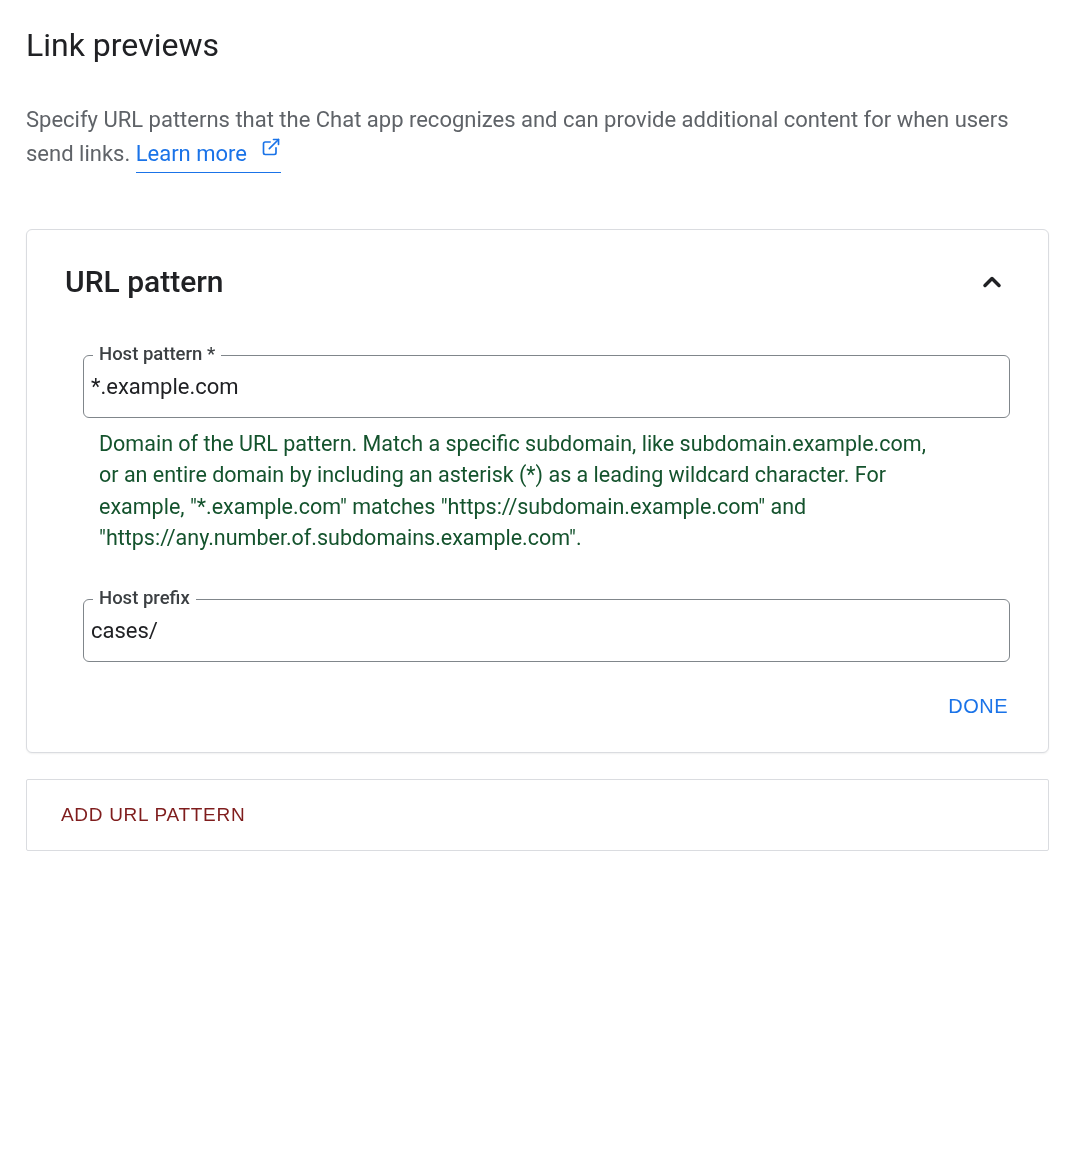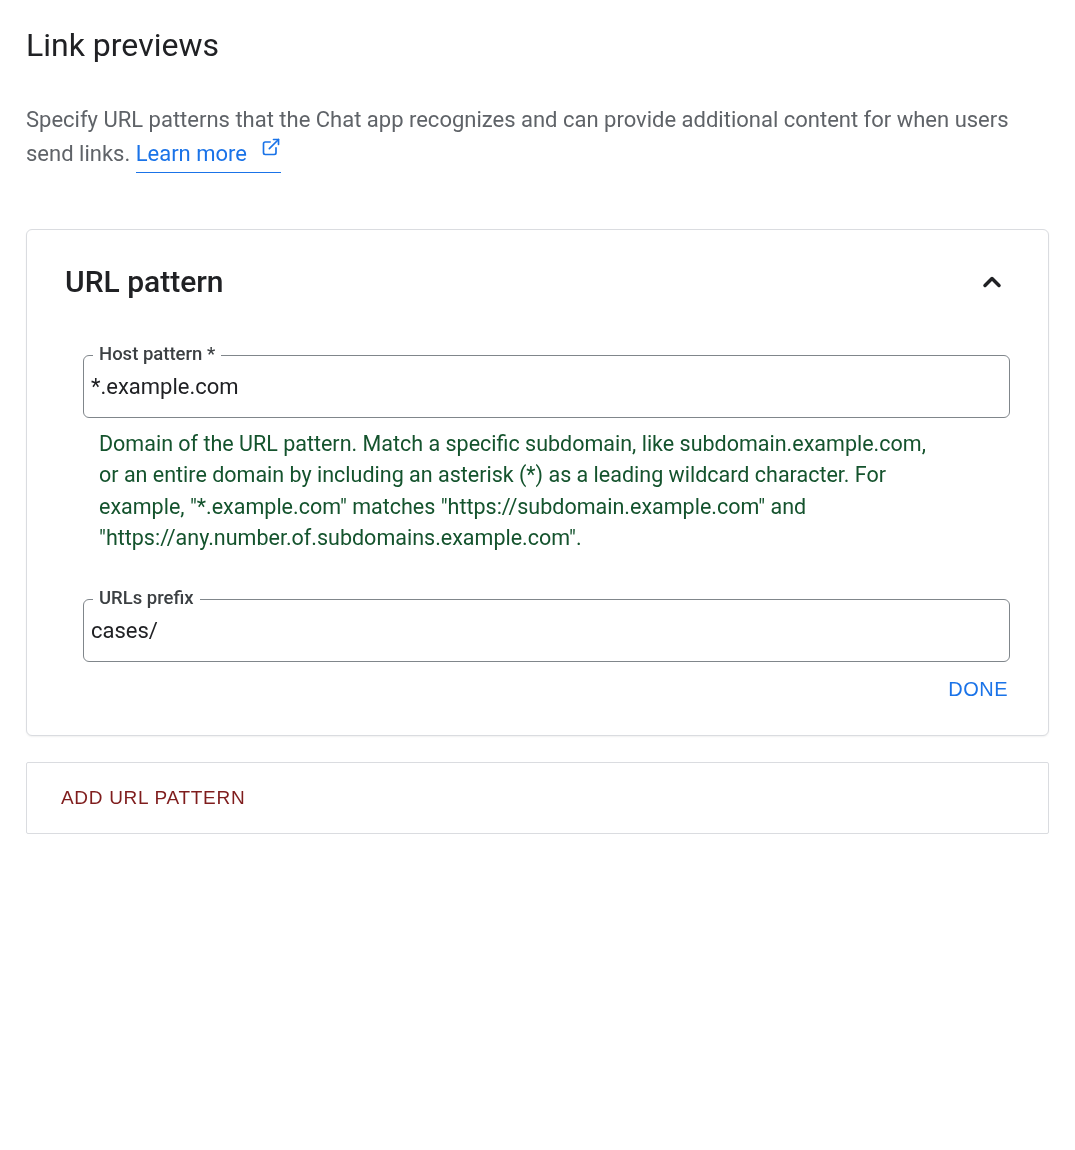"URLs prefix" label.field-label { text: URLs -> Host }
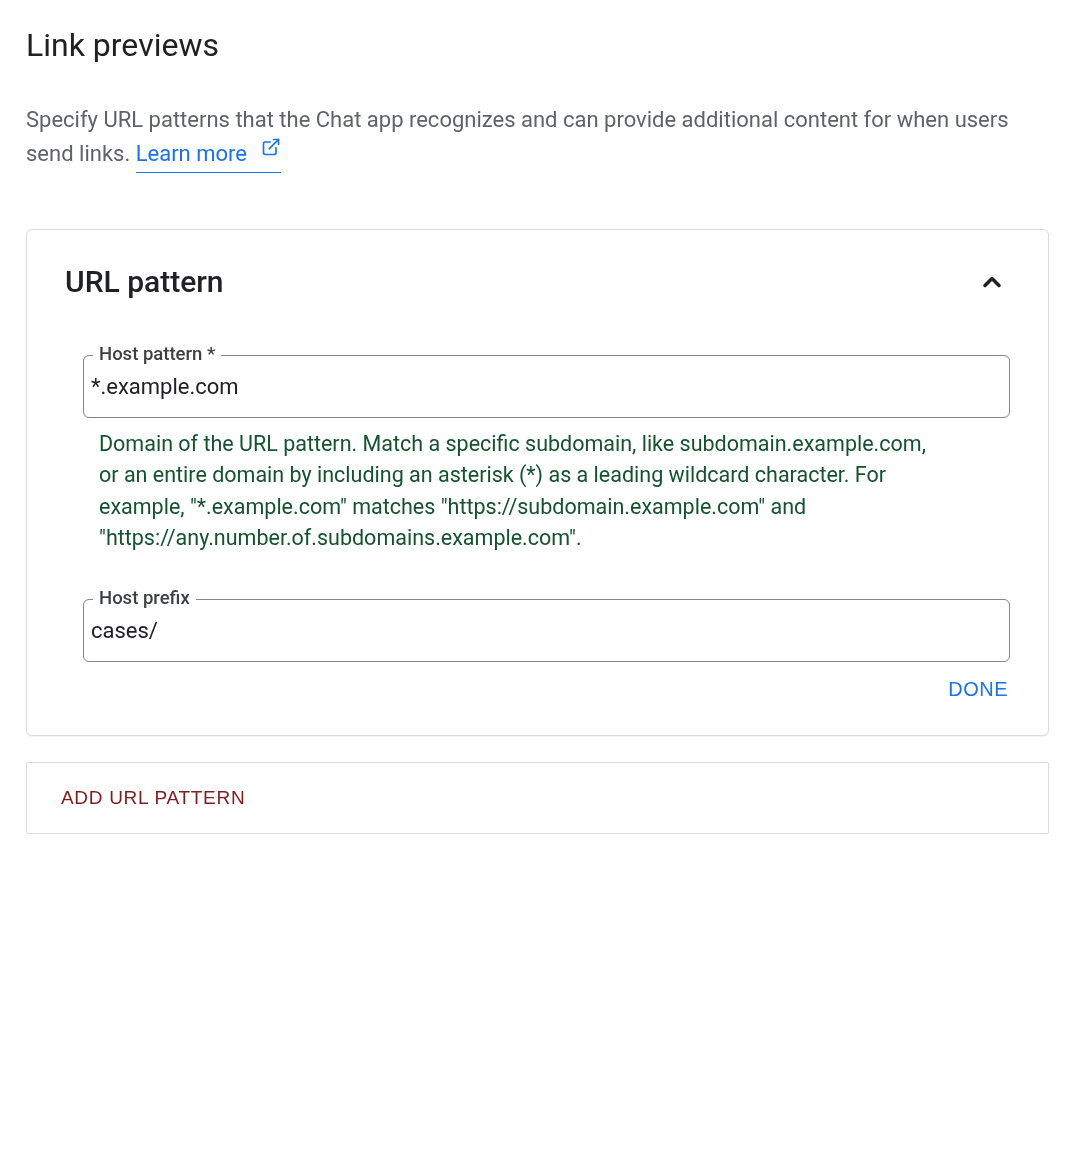"DONE" .done-button { margin-top: none -> 17px }
